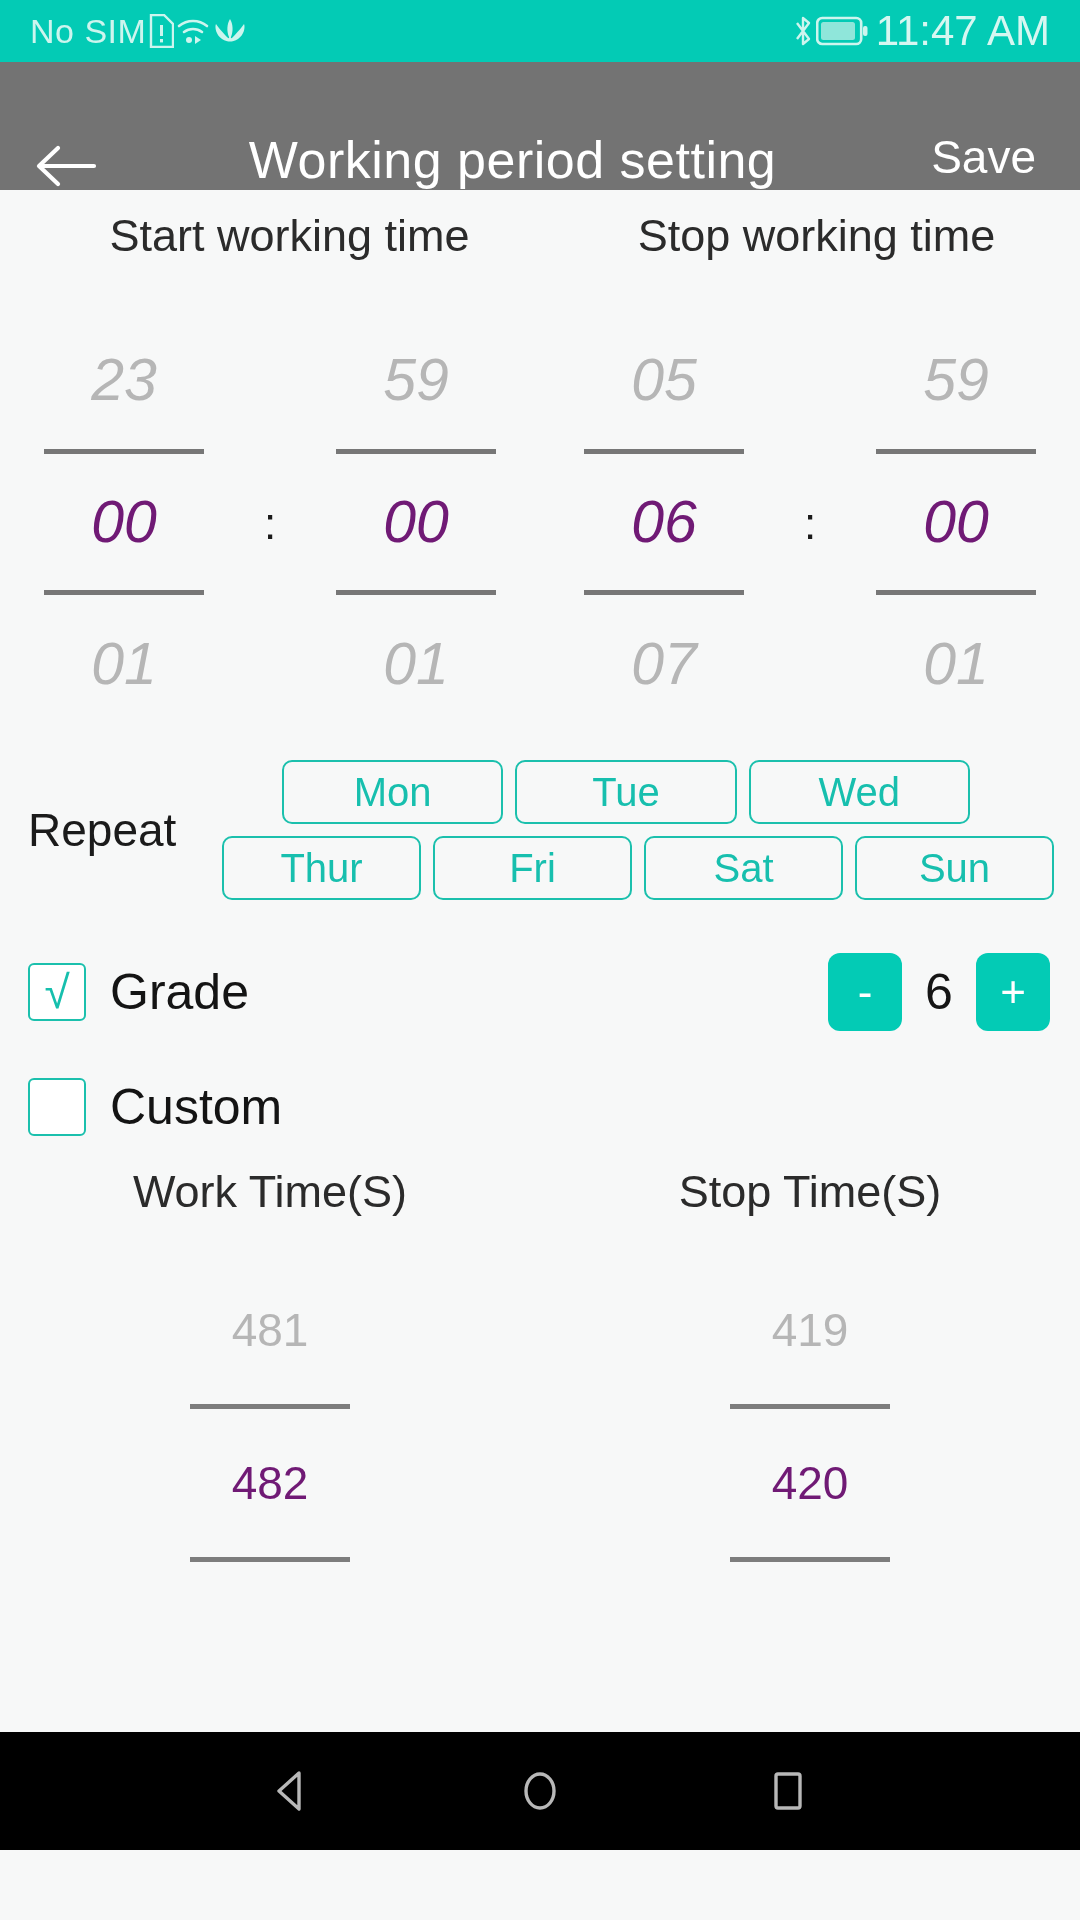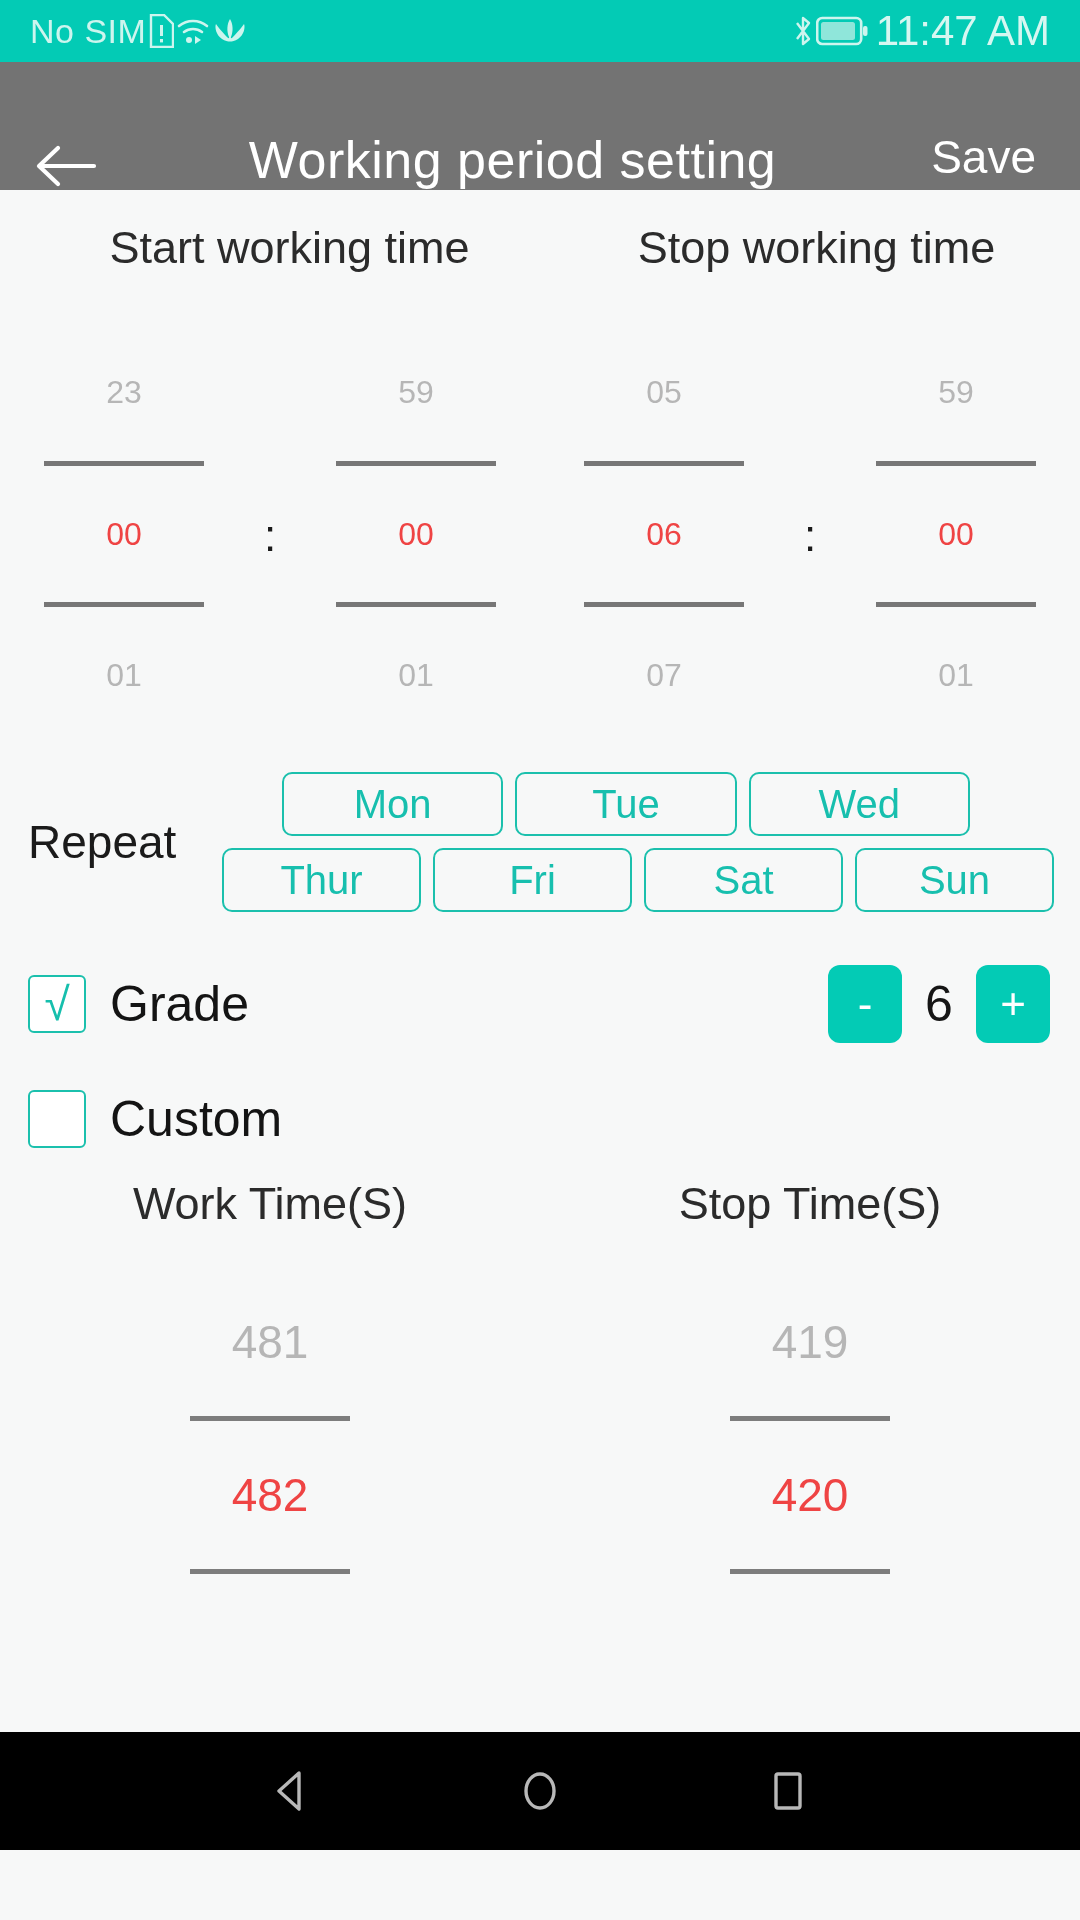"Start working time" #time-headers { padding-top: 32px -> 20px }
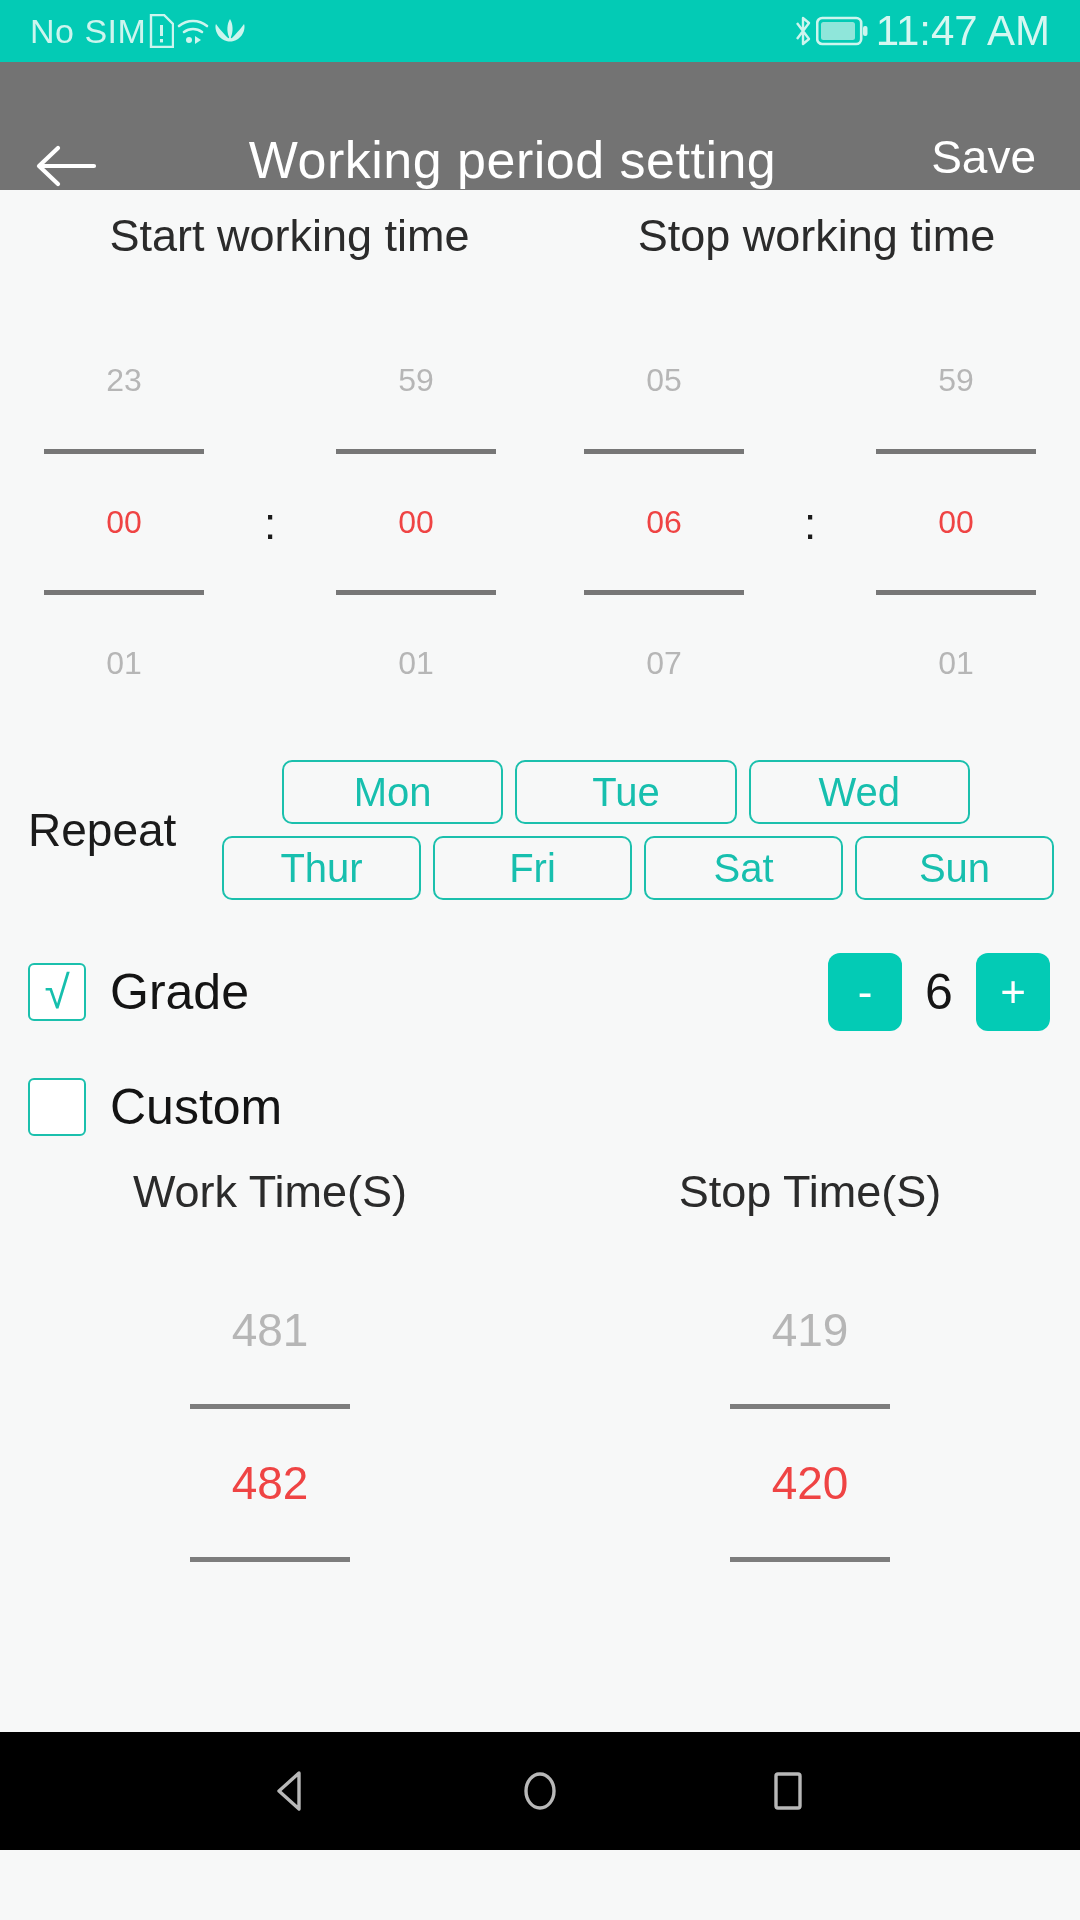"23" .pk-val { font-size: 32px -> 59px; font-style: none -> italic }
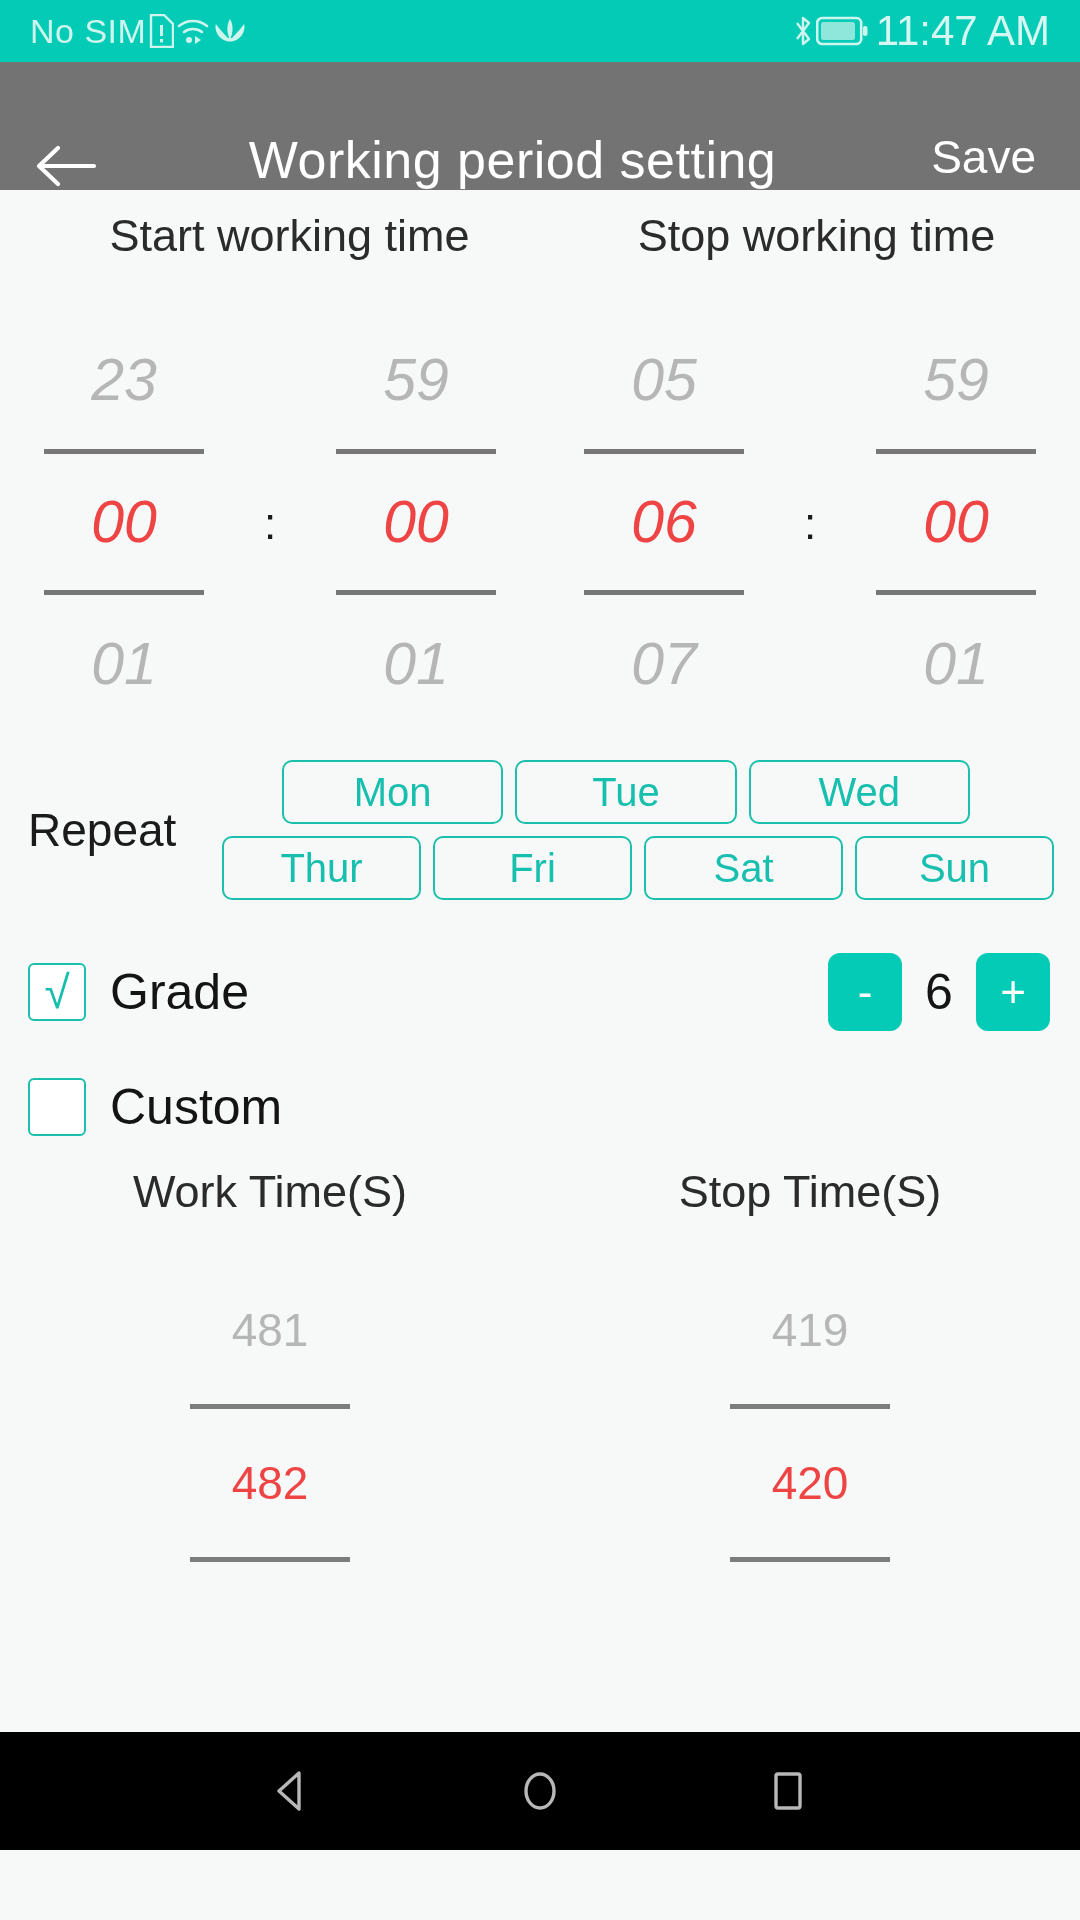"00" .pk-sel { color: #ef4444 -> #701a75 }
